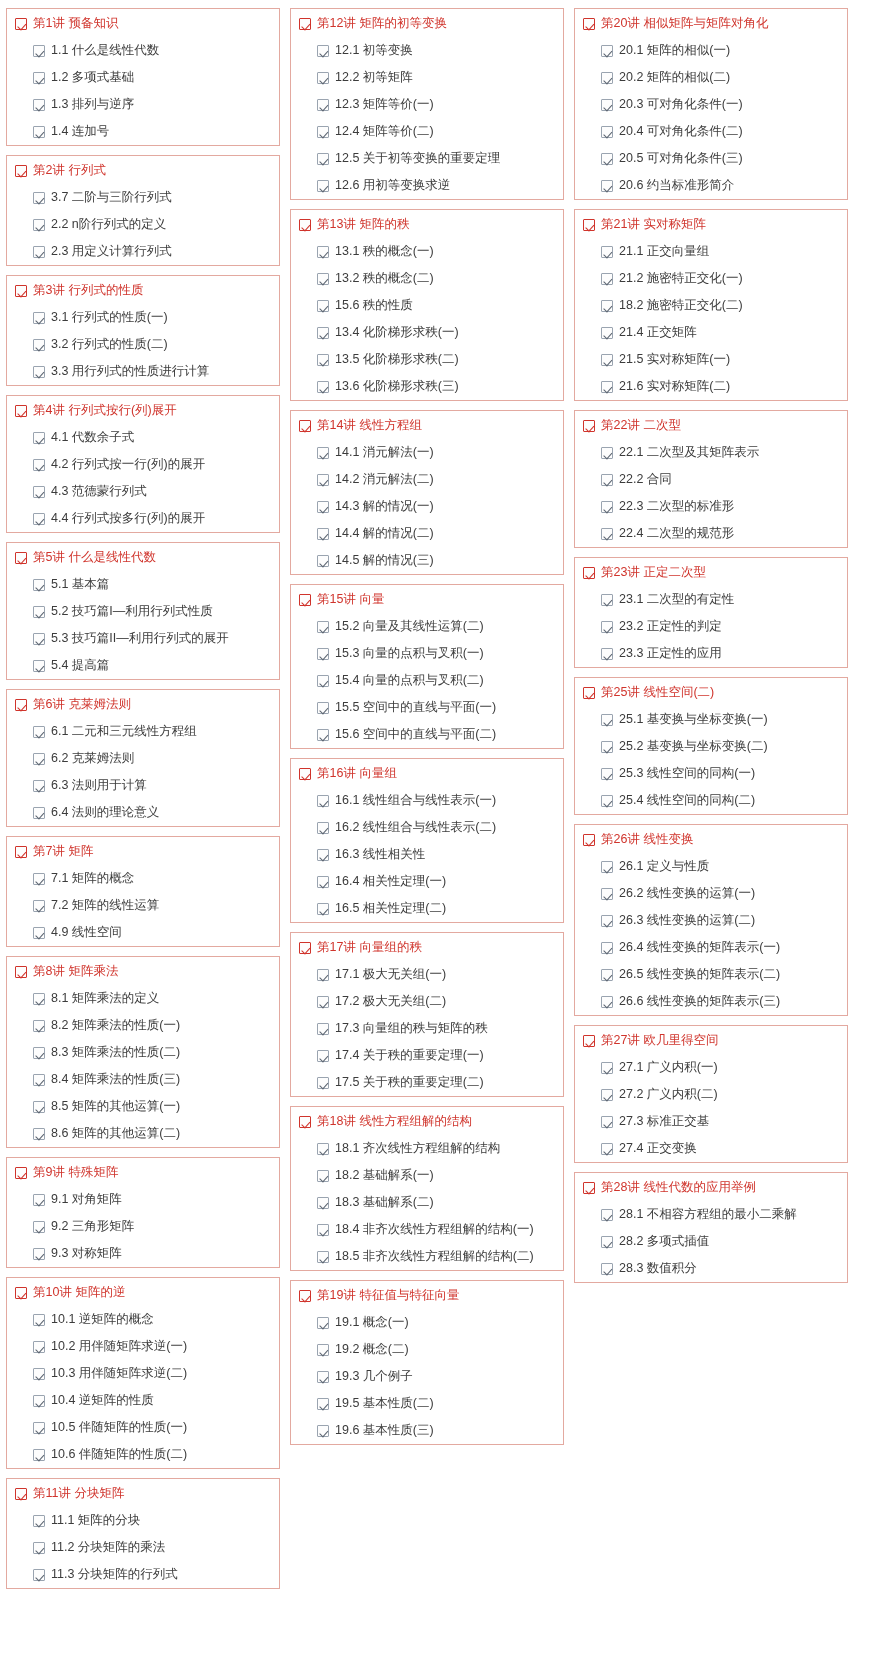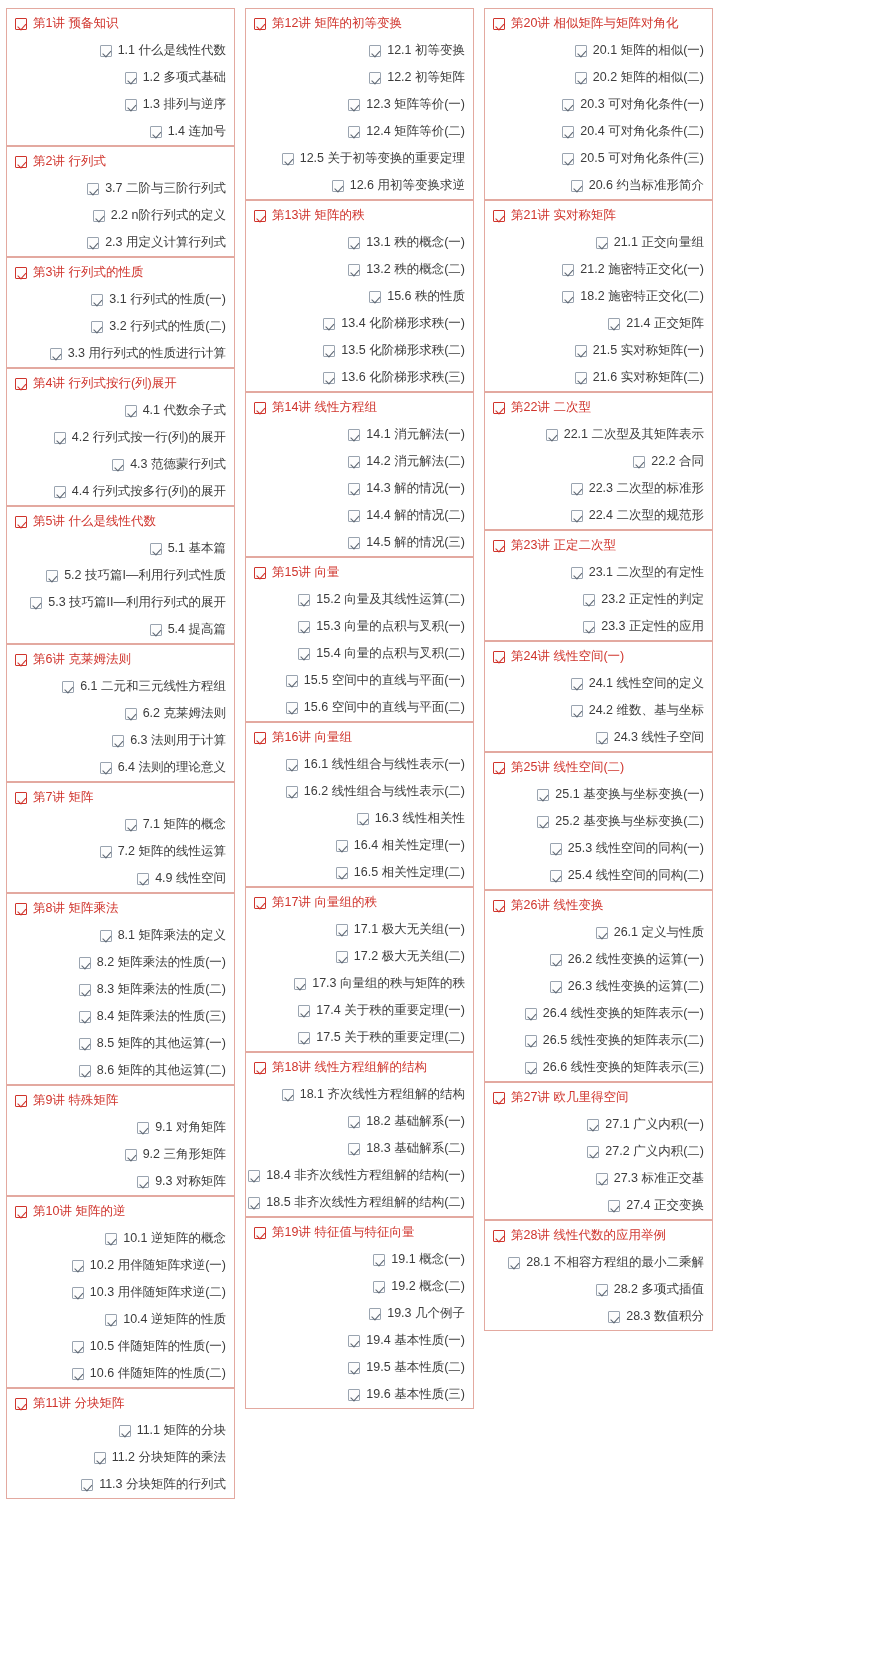"第1讲 预备知识" .column { gap: none -> 9px; width: 229px -> 274px }
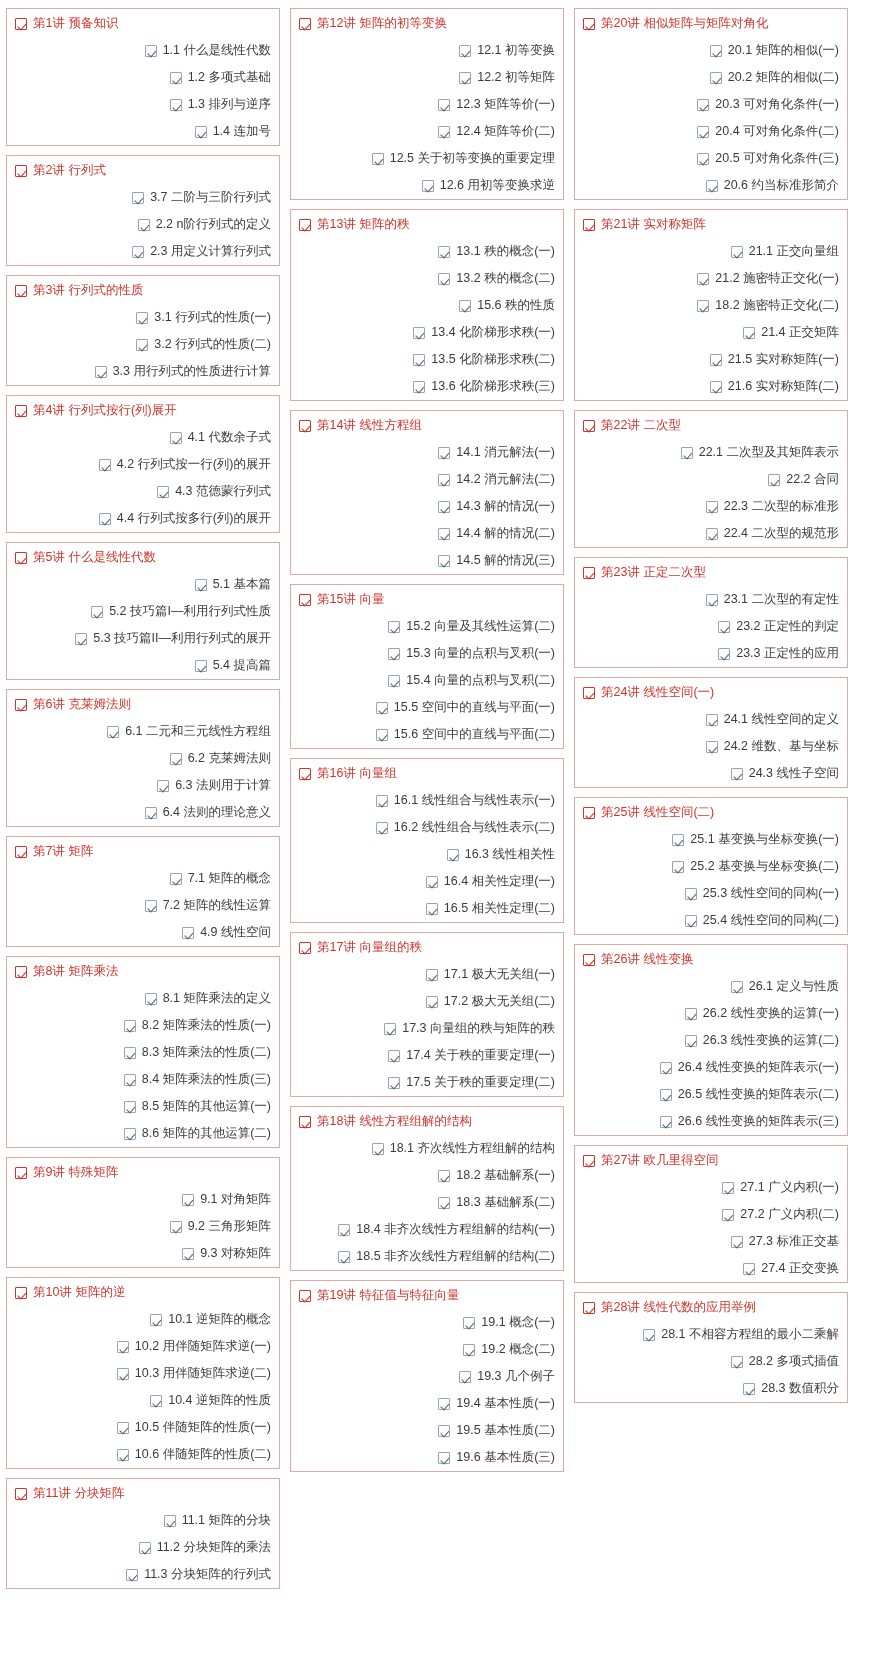"1.1 什么是线性代数" .chapter-body { align-items: flex-end -> none }
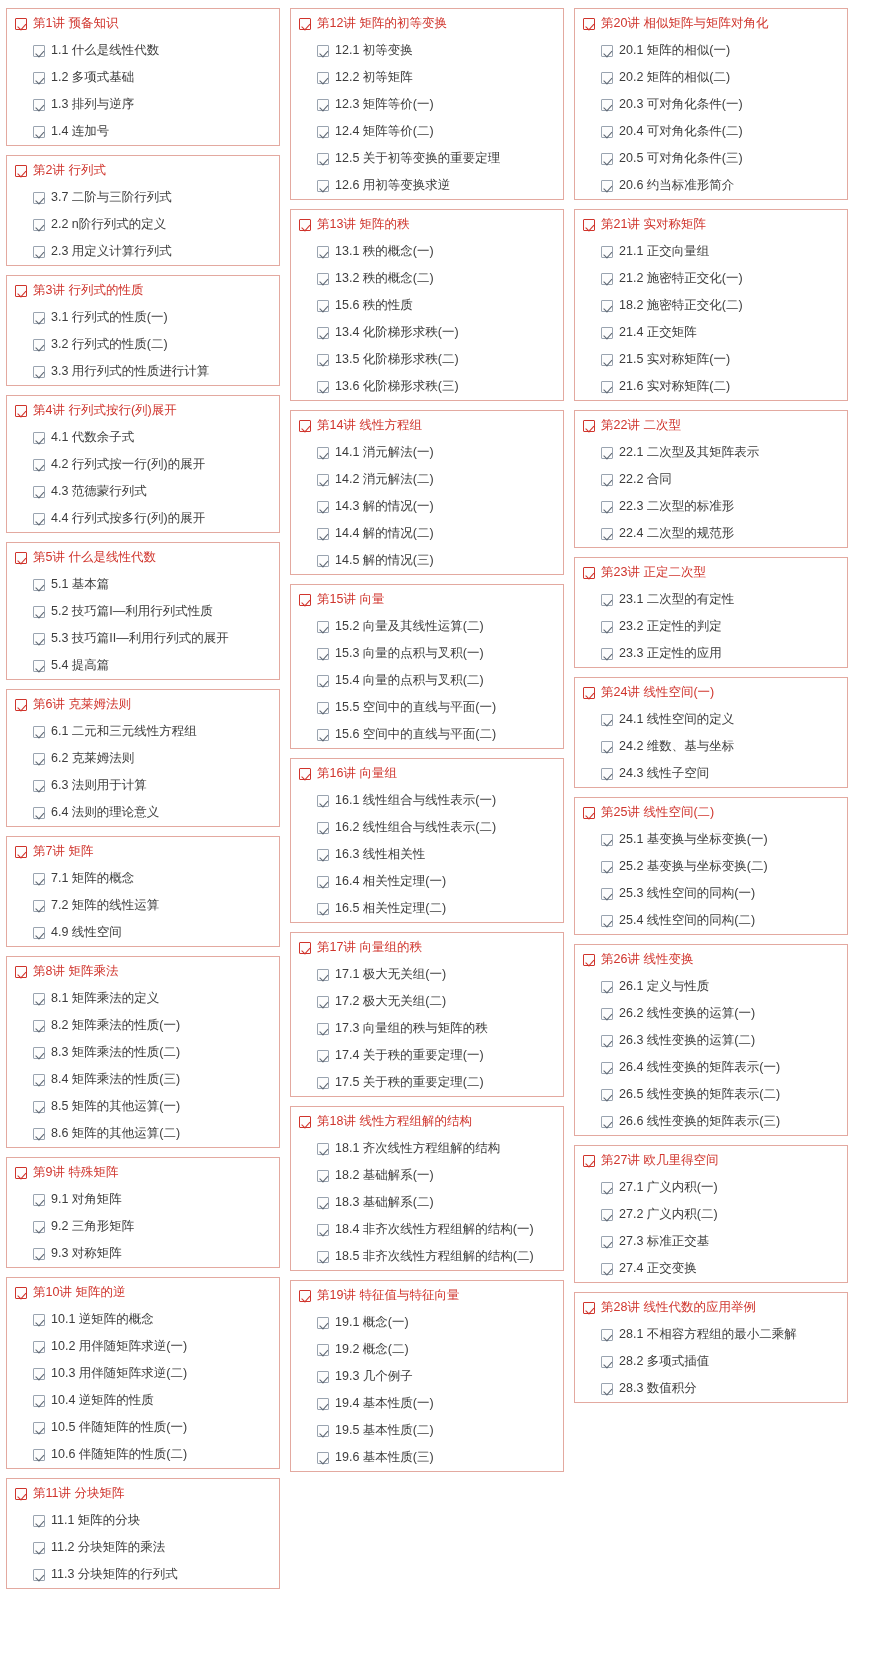"第24讲 线性空间(一)" div.chapter { html: <div> <div> <span></span> <span>第24讲 线性空间(一)</span> </div> <div> <div> <span></span> <span>24.1 线性空间的定义</span> </div> <div> <span></span> <span>24.2 维数、基与坐标</span> </div> <div> <span></span> <span>24.3 线性子空间</span> </div> </div> </div> -> none }
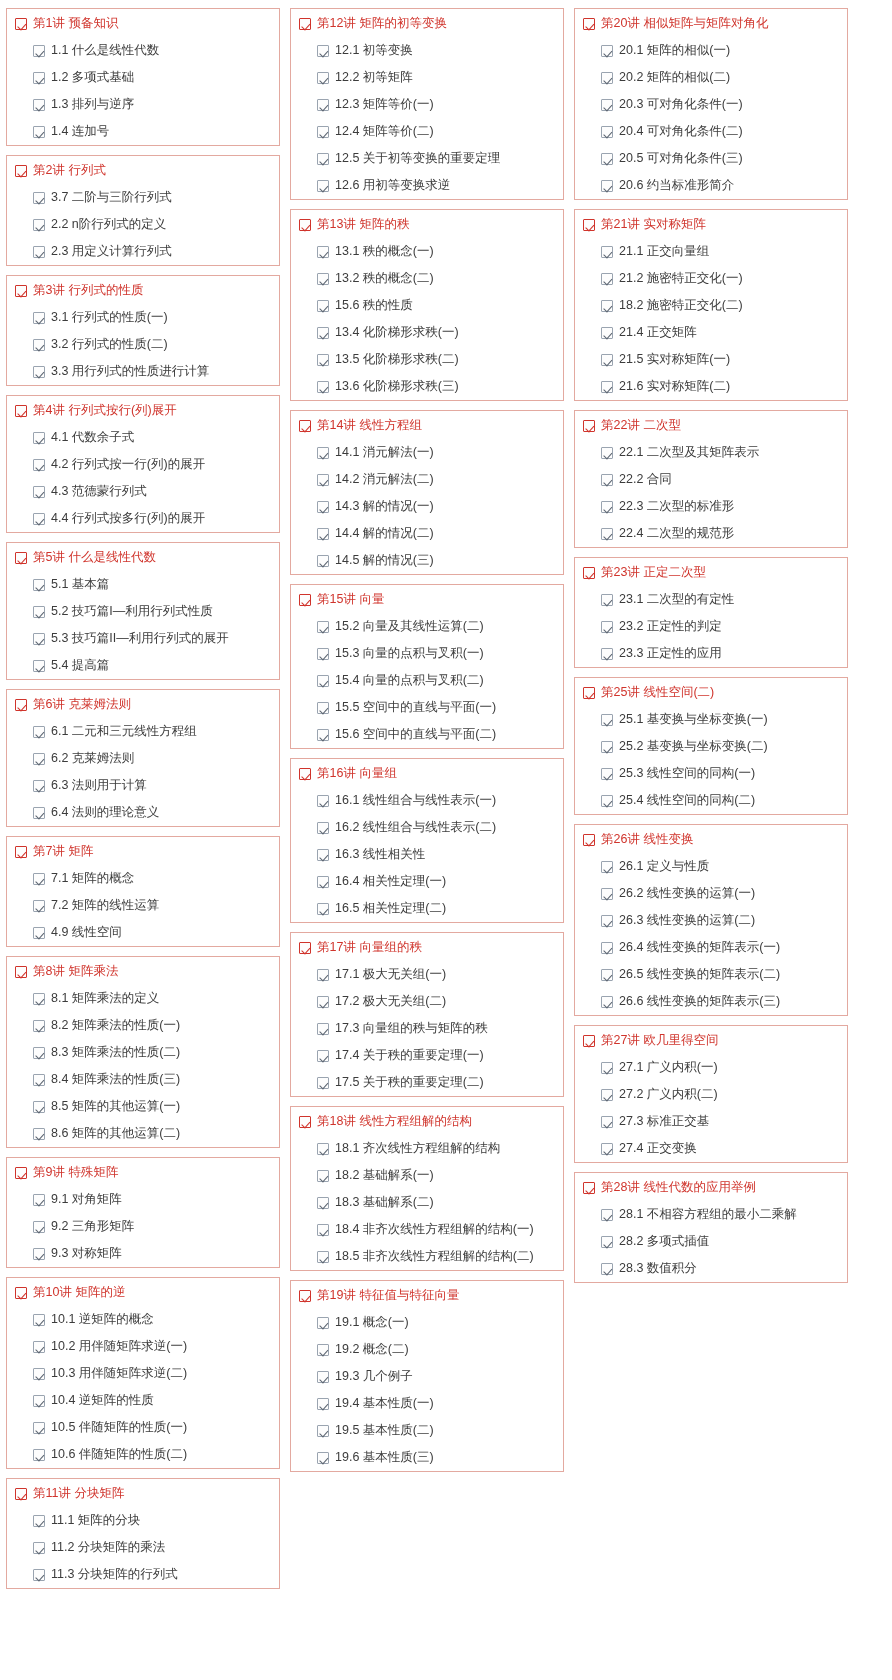"19.4 基本性质(一)" div.lesson { html: <div> <span></span> <span>19.4 基本性质(一)</span> </div> -> none }
